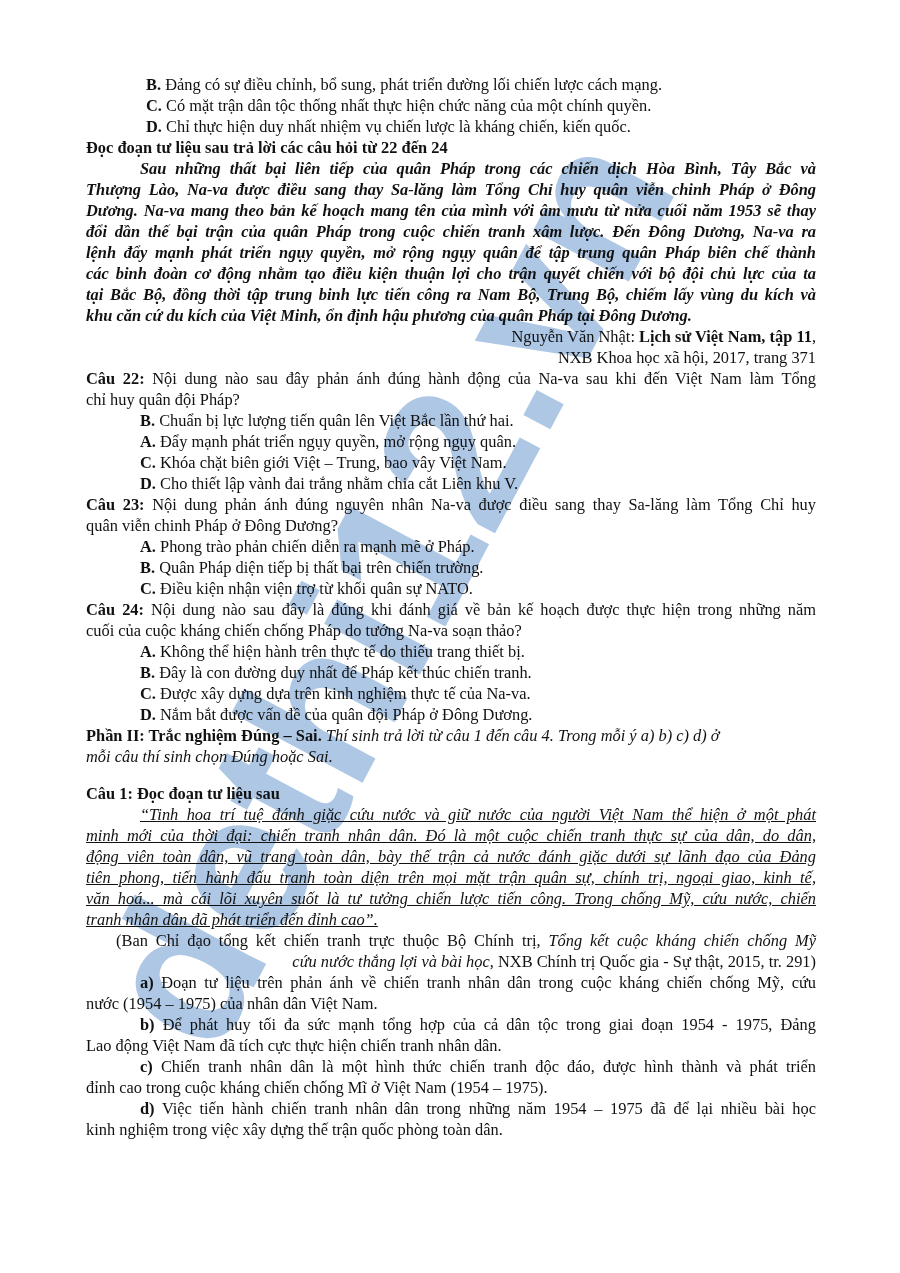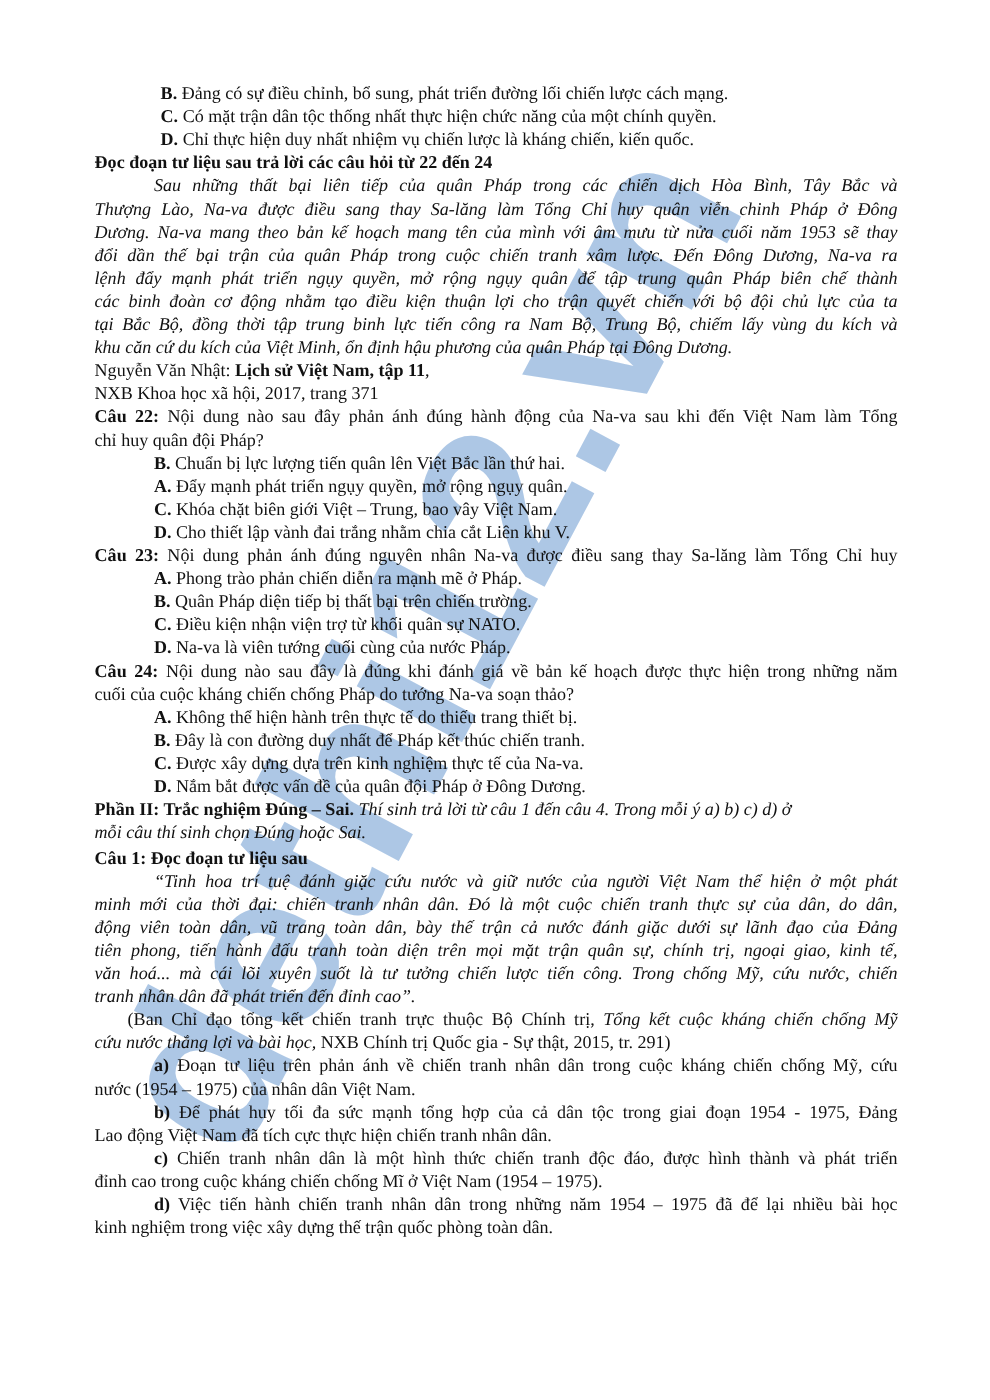"Sau những thất bại liên" div { font-weight: none -> bold }
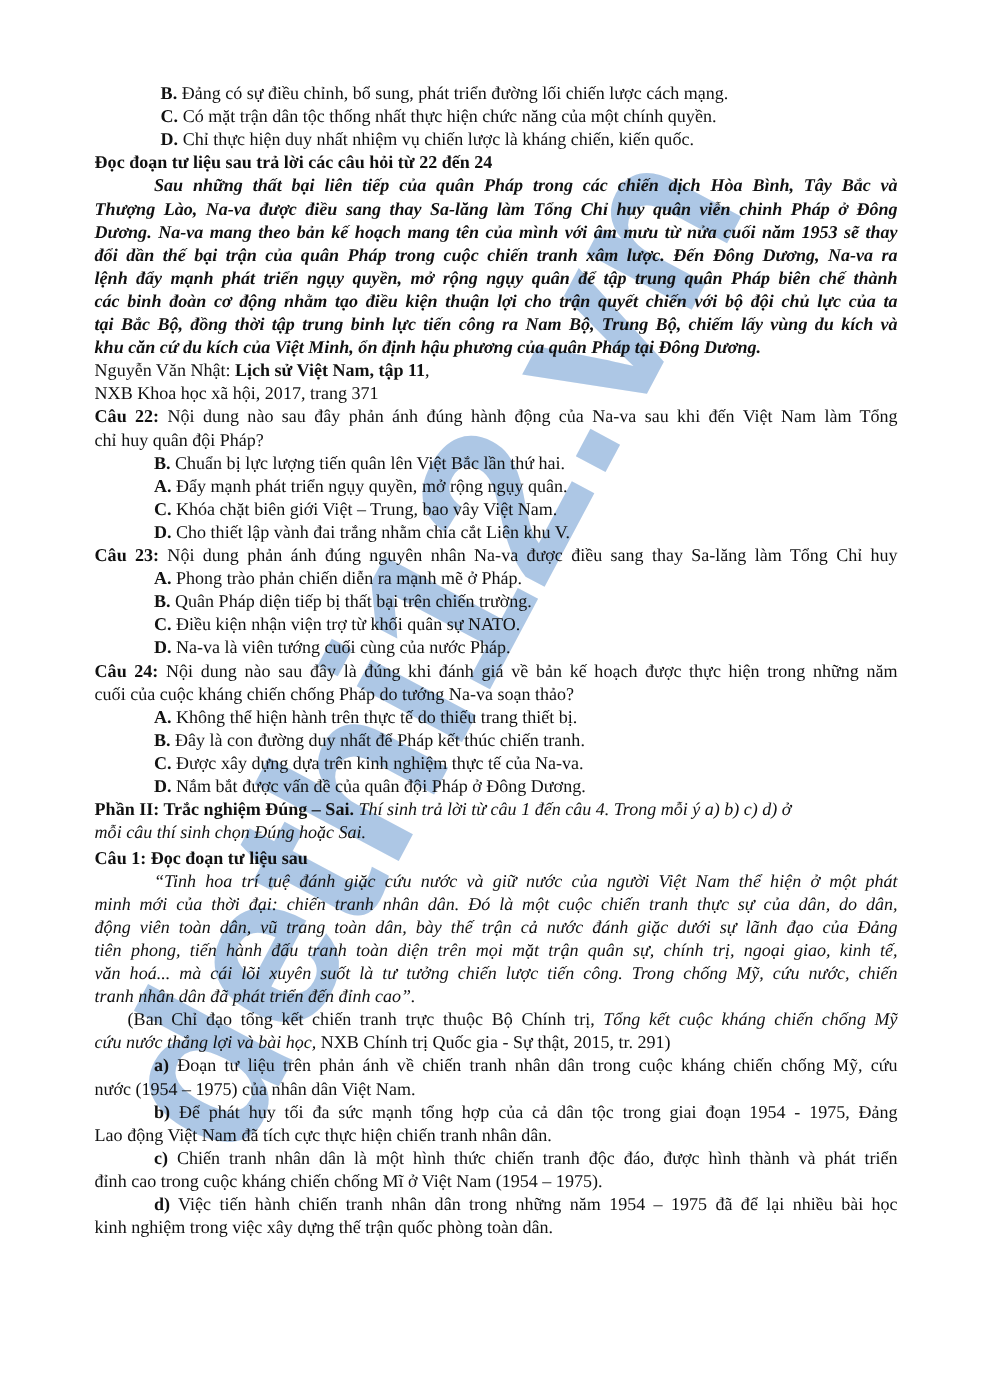"Nguyễn Văn Nhật: Lịch sử" .right { text-align: none -> right }
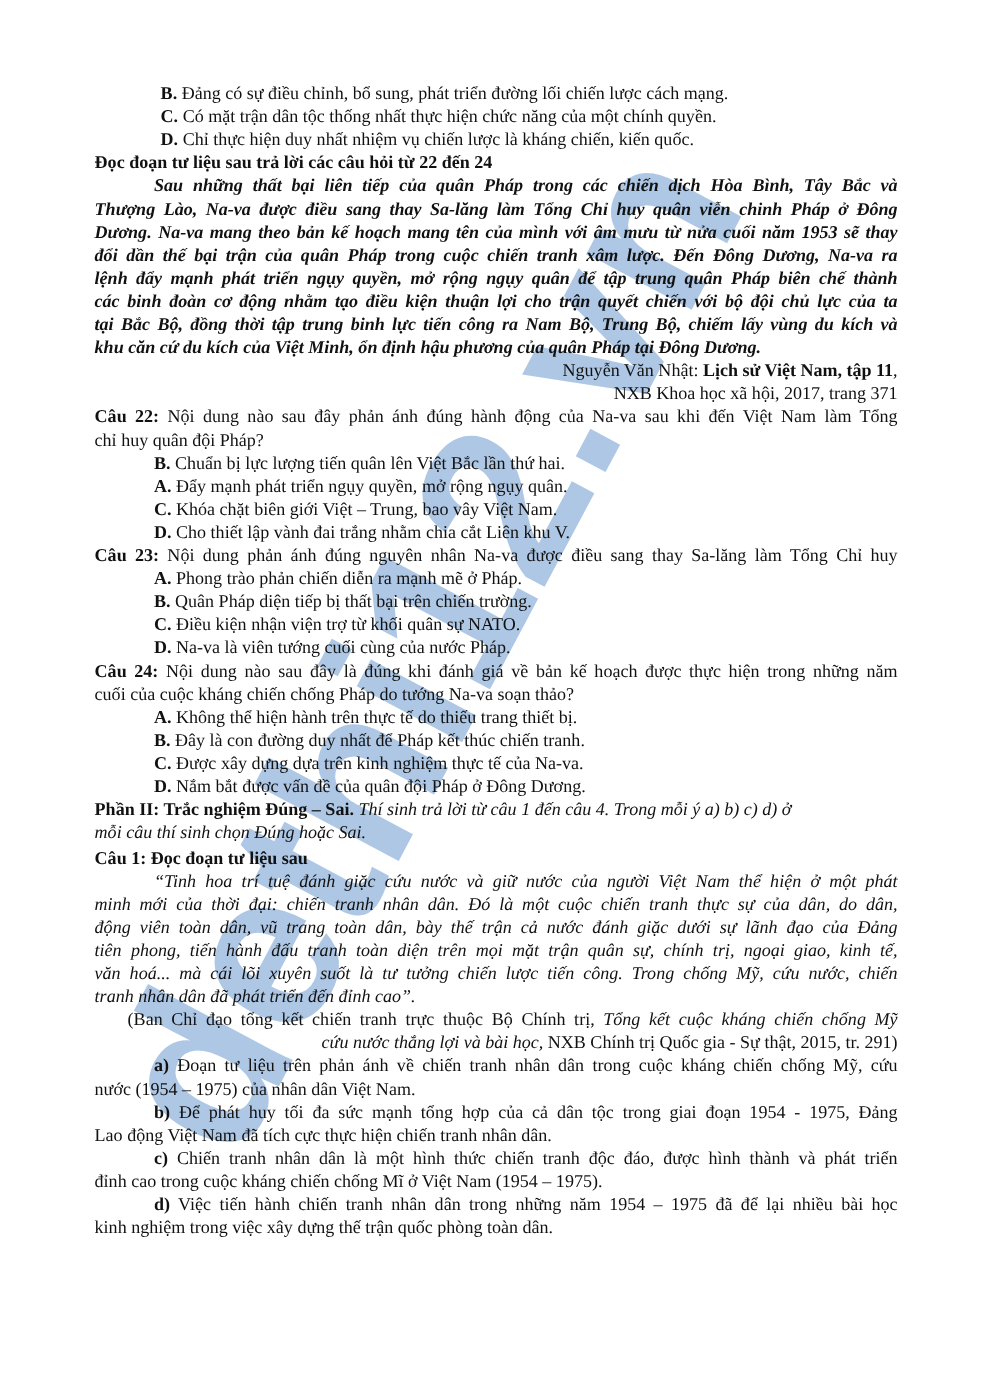"quân viễn chinh Pháp ở" div.line { html: none -> <div>quân viễn chinh Pháp ở Đông Dương?</div> }
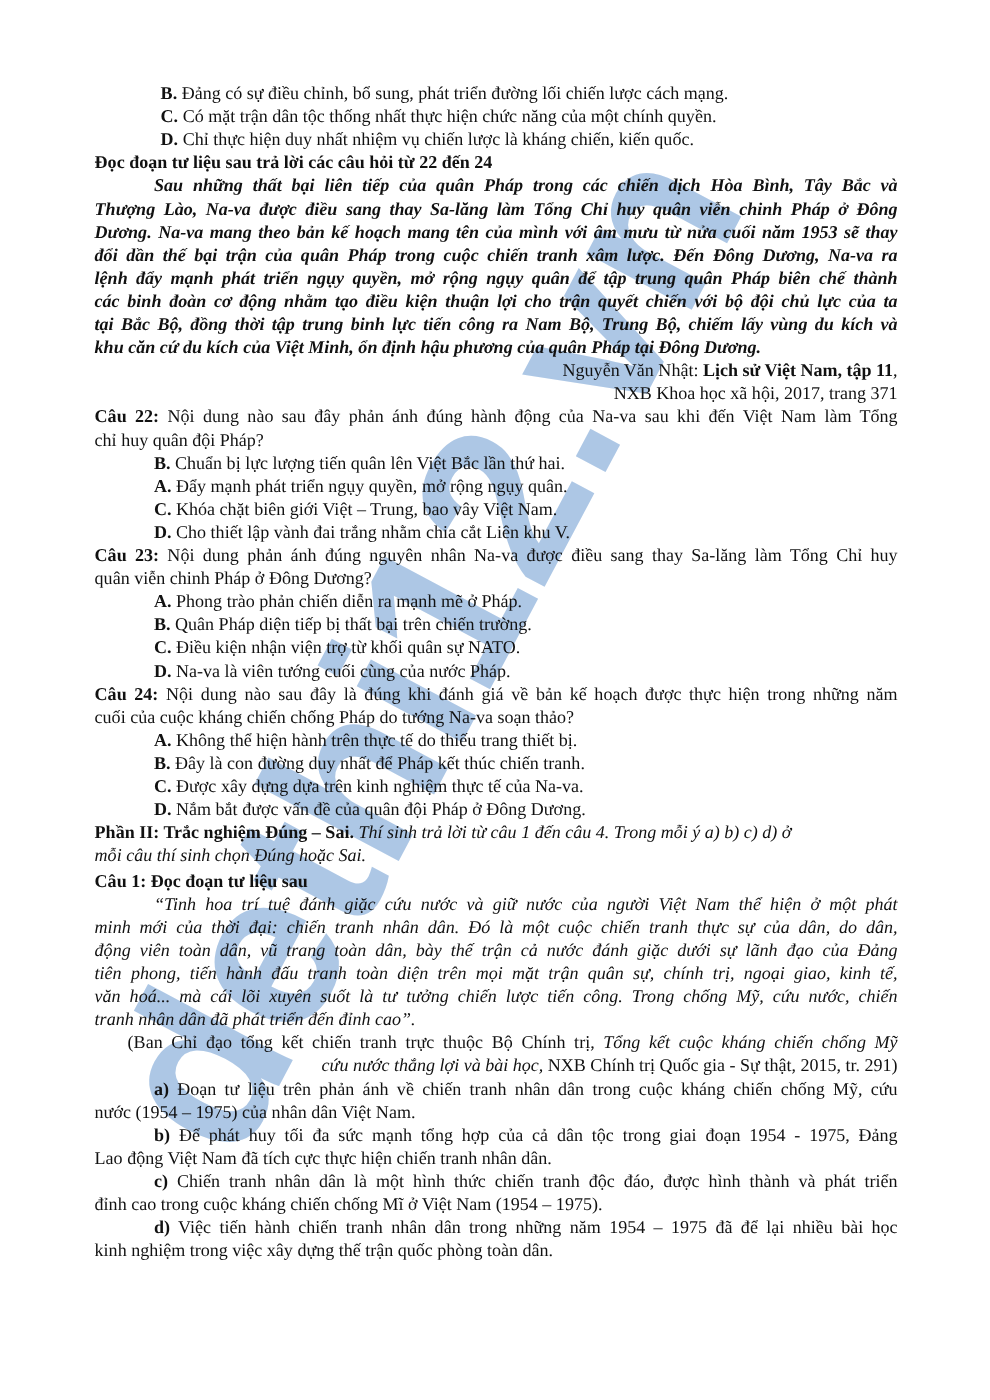"D. Na-va là viên tướng" div.line { html: <div><b>D.</b><span> Na-va là viên tướng cuối cùng của nước Pháp.</span></div> -> none }
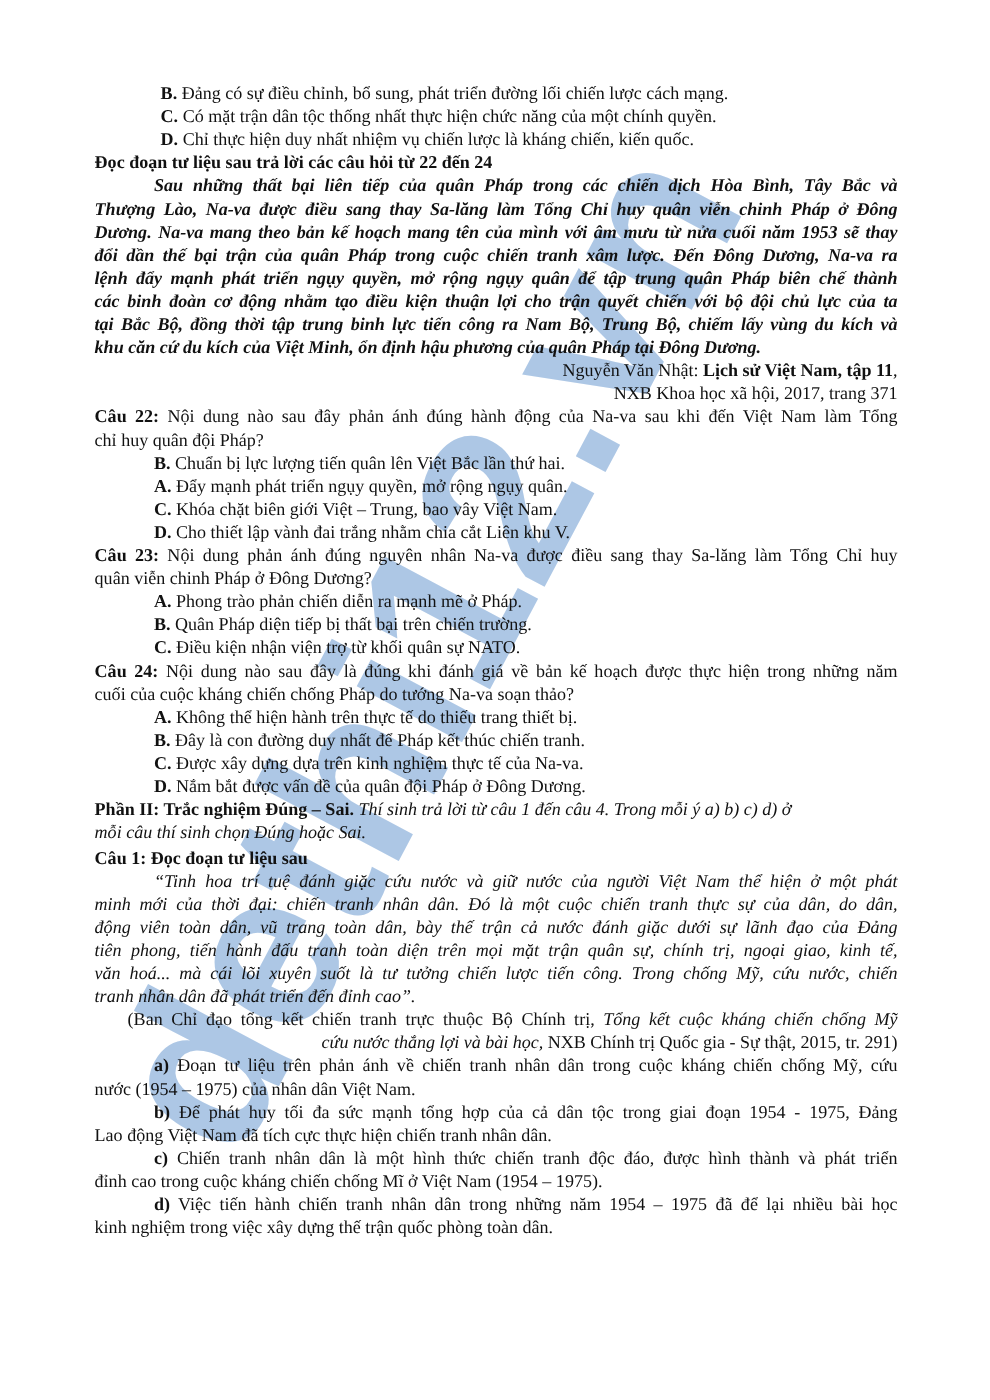"Câu 1: Đọc đoạn tư" div.line { margin-top: 2px -> 16px }
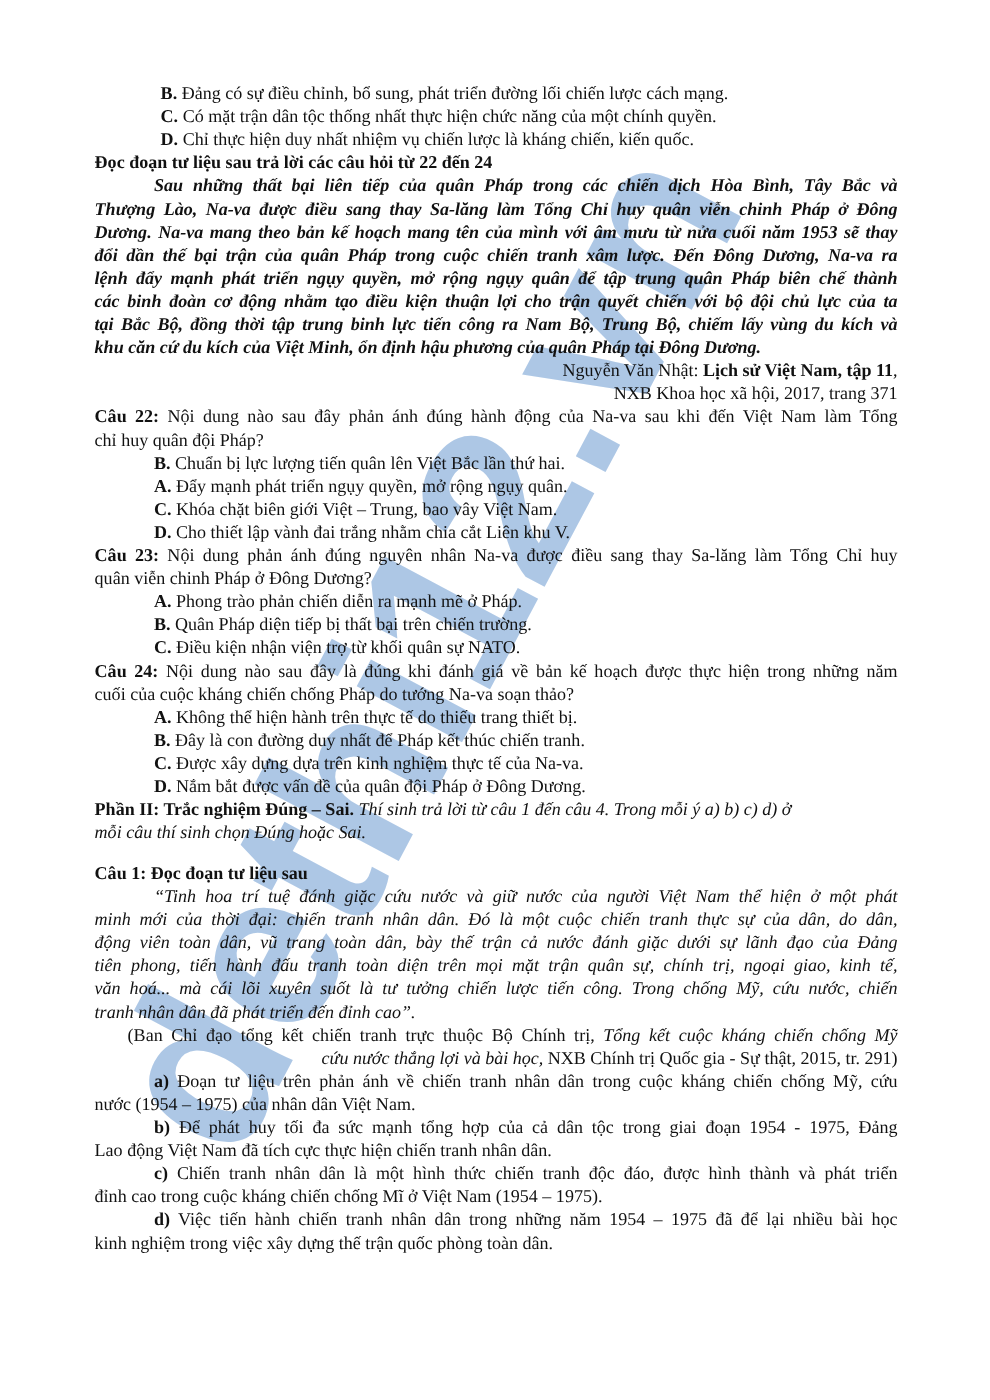"“Tinh hoa trí tuệ đánh" div { text-decoration: none -> underline }
